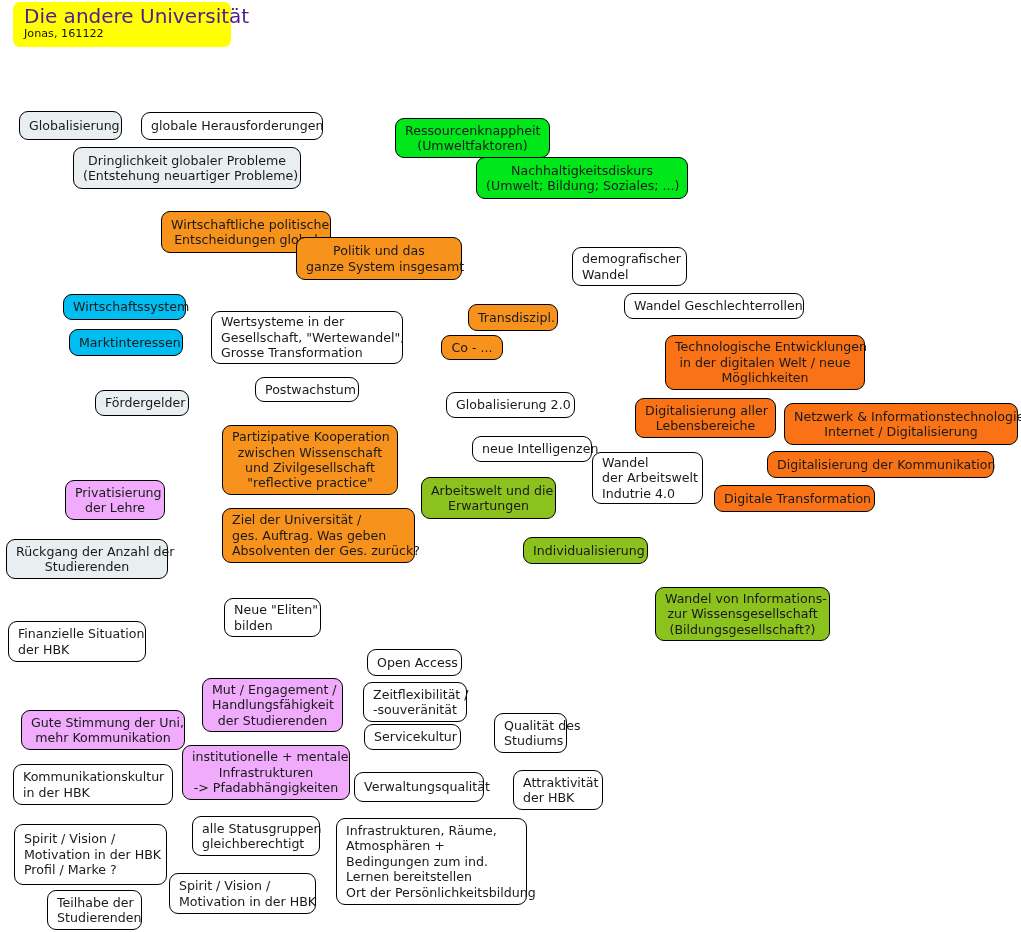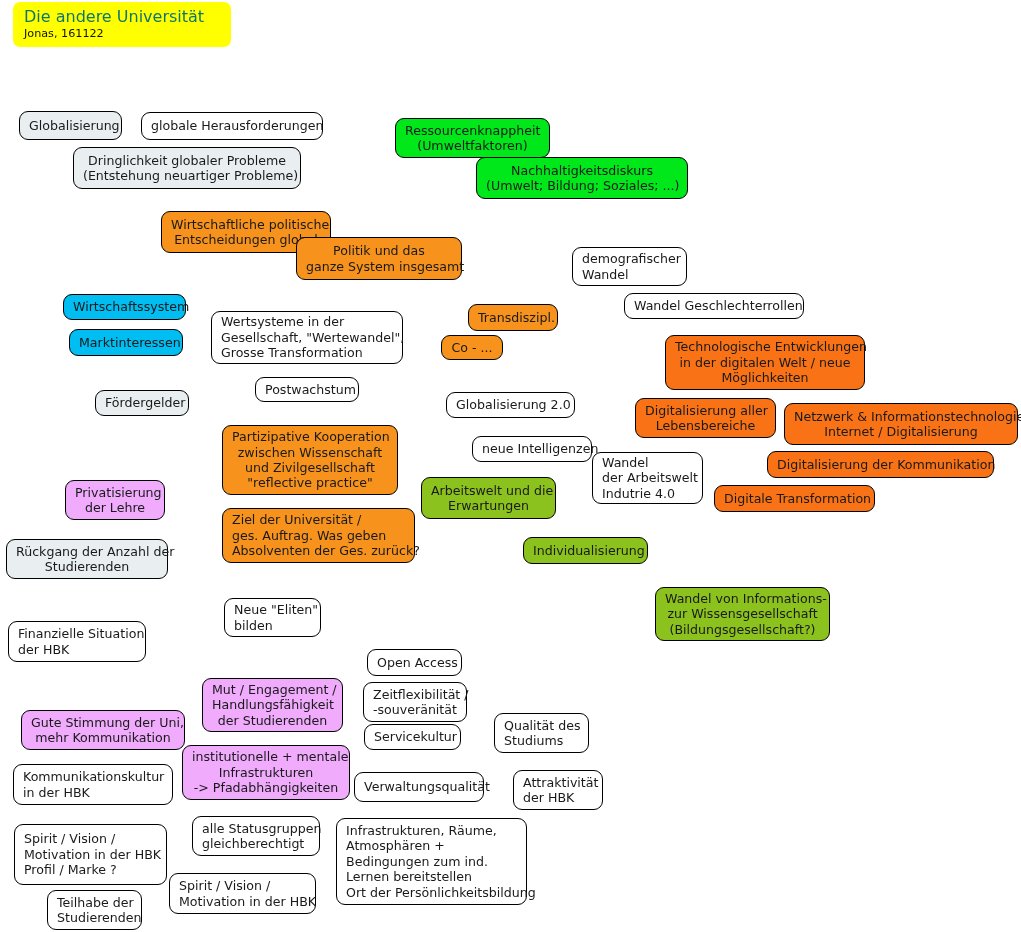"Die andere Universität" #title-card .t-main { color: #0f766e -> #4c1d95; font-size: 16px -> 20px }
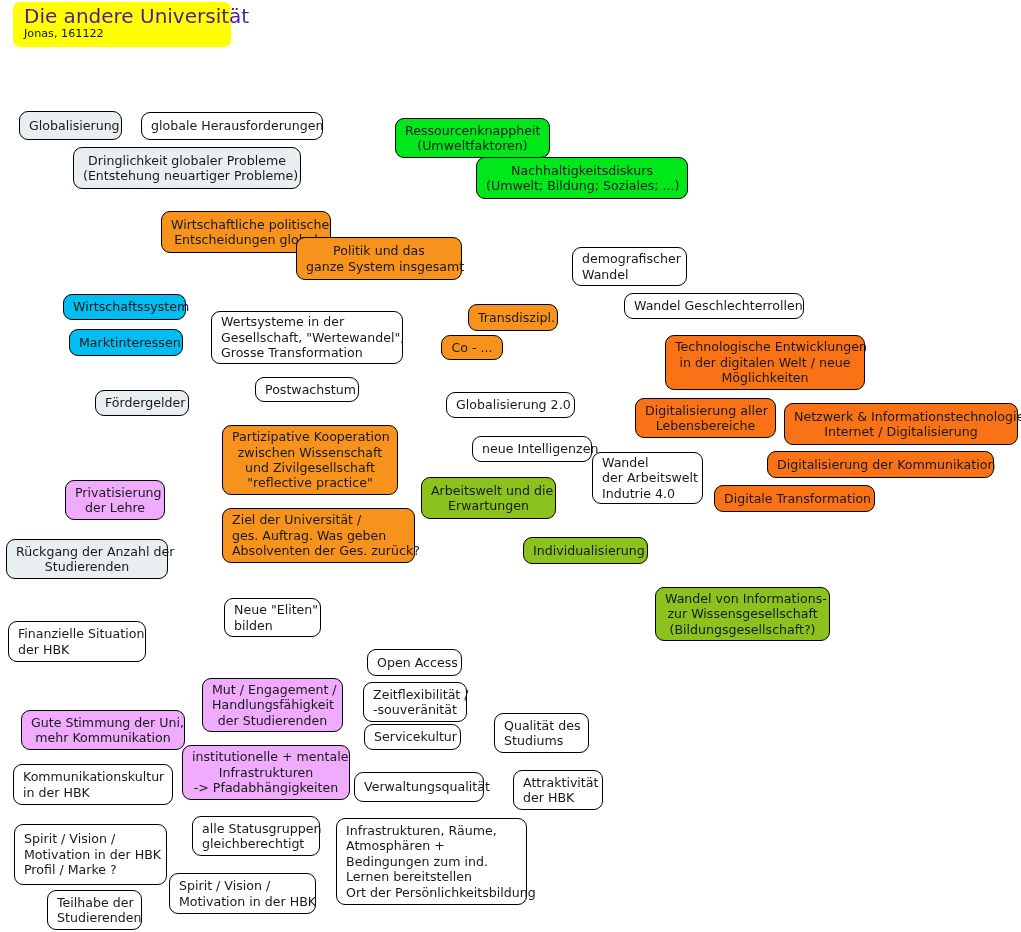"Qualität des" div.node { width: 95px -> 73px }
